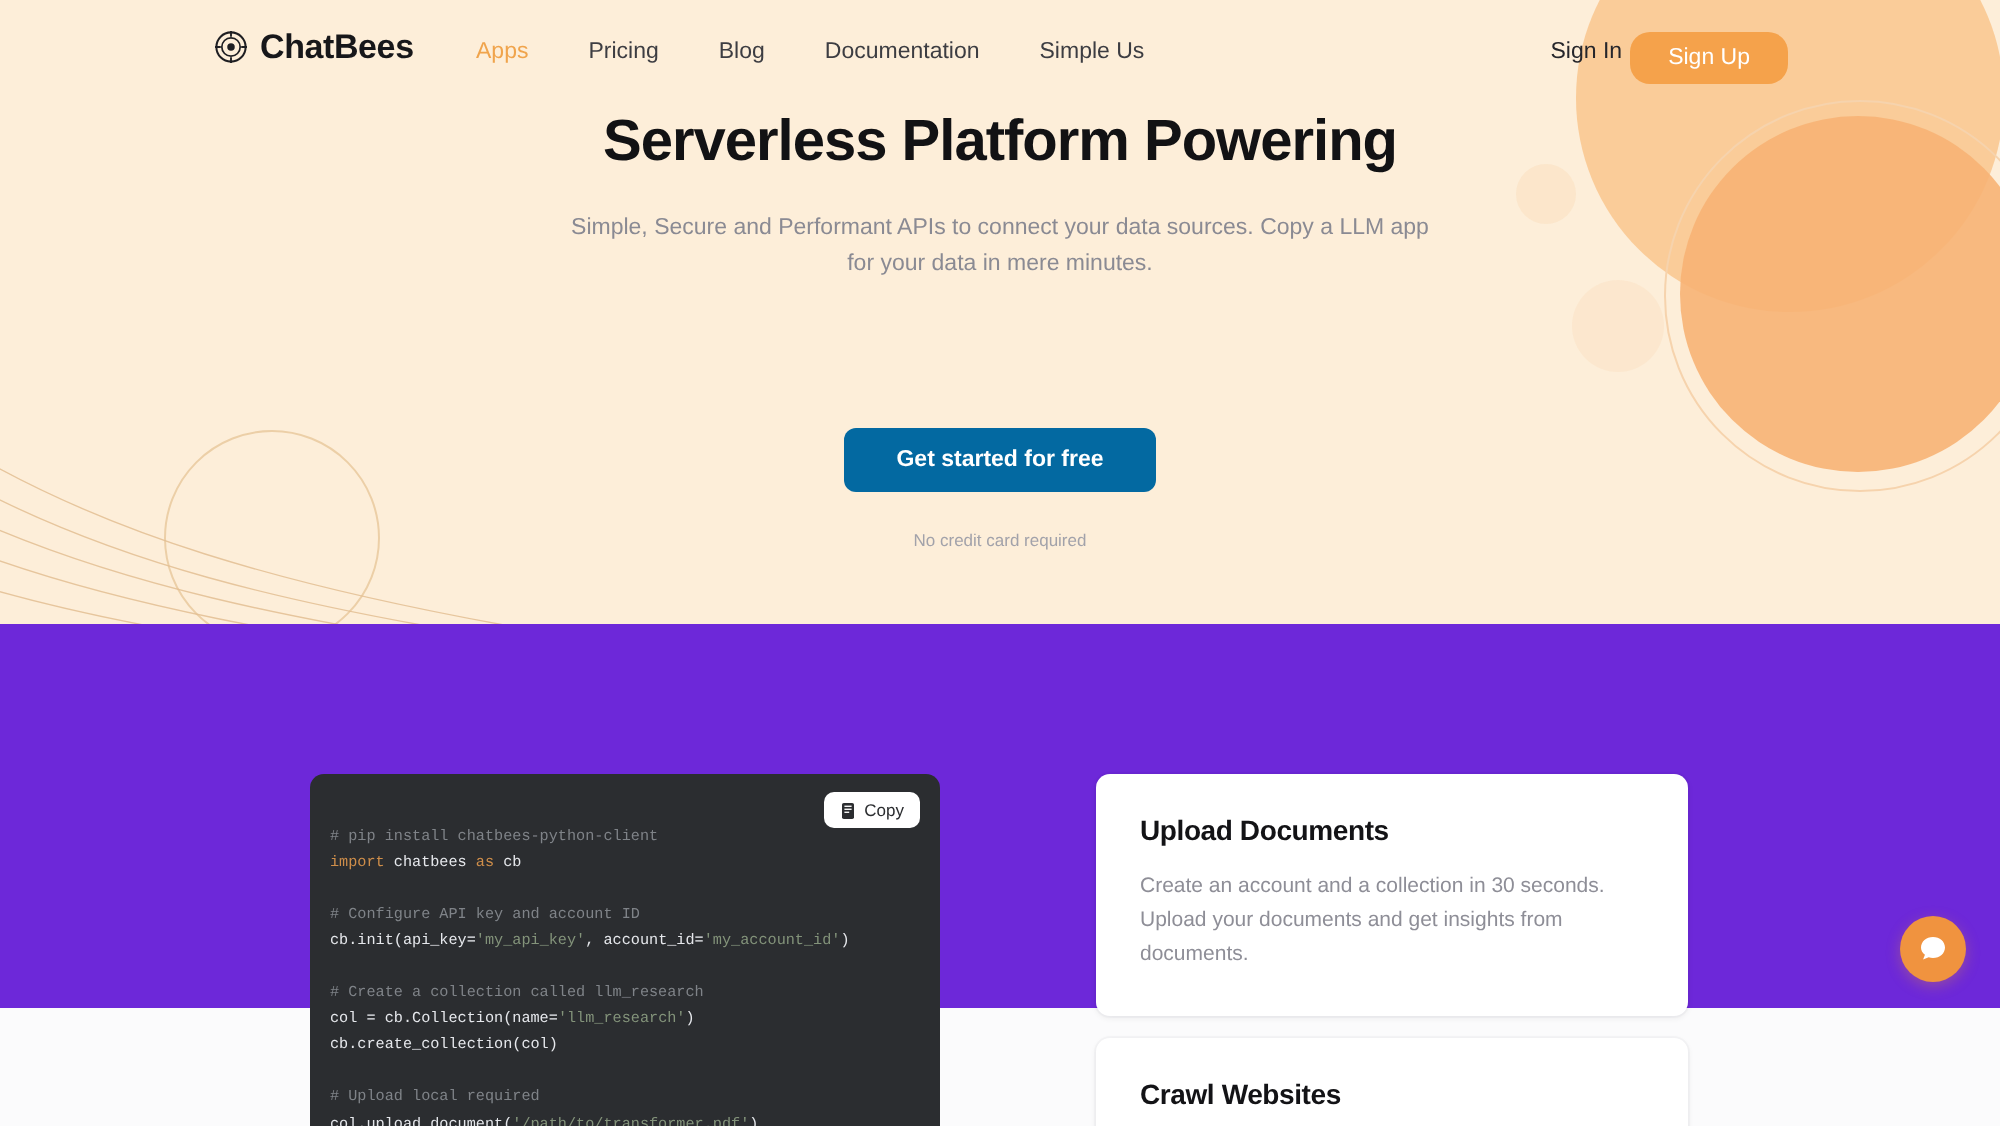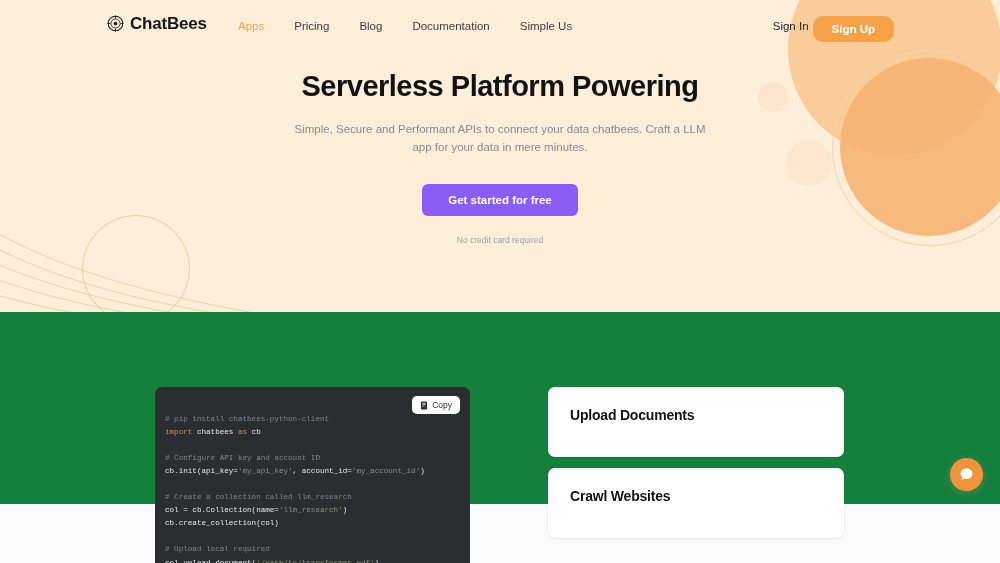"Sign Up" .signup { font-weight: bold -> none }
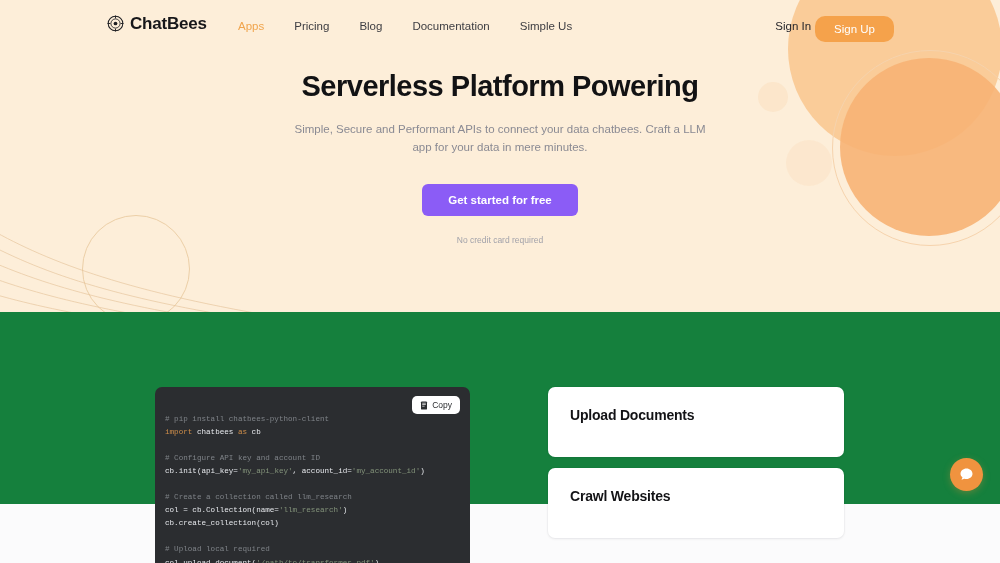"Serverless Platform Powering" .hero-title { margin-top: 71px -> 56px }
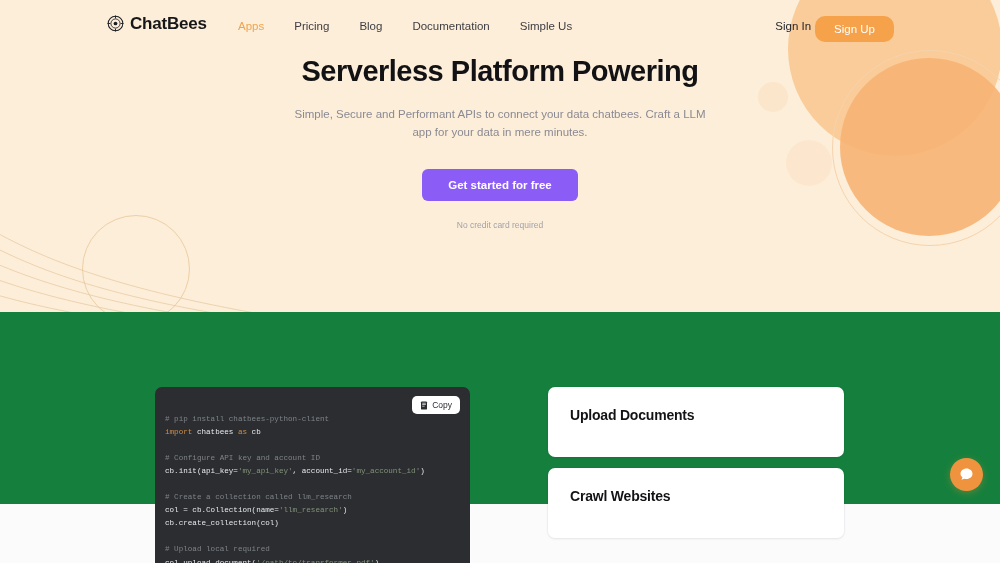"Simple, Secure and Performant APIs" p.hero-sub { text: chatbees. Craft -> sources. Copy }
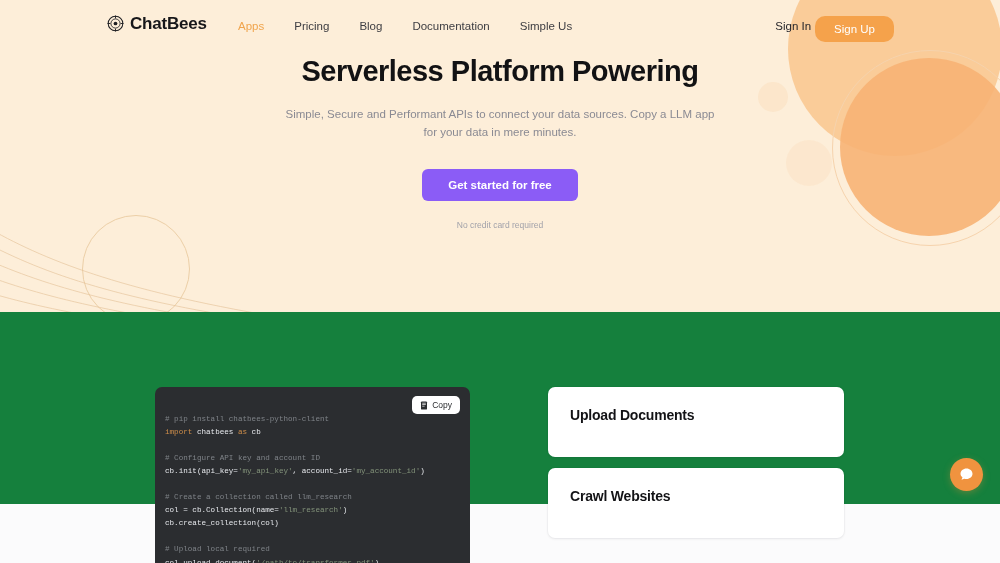"Get started for free" .cta-btn { background: #8b5cf6 -> #0369a1; margin-top: none -> 45px }
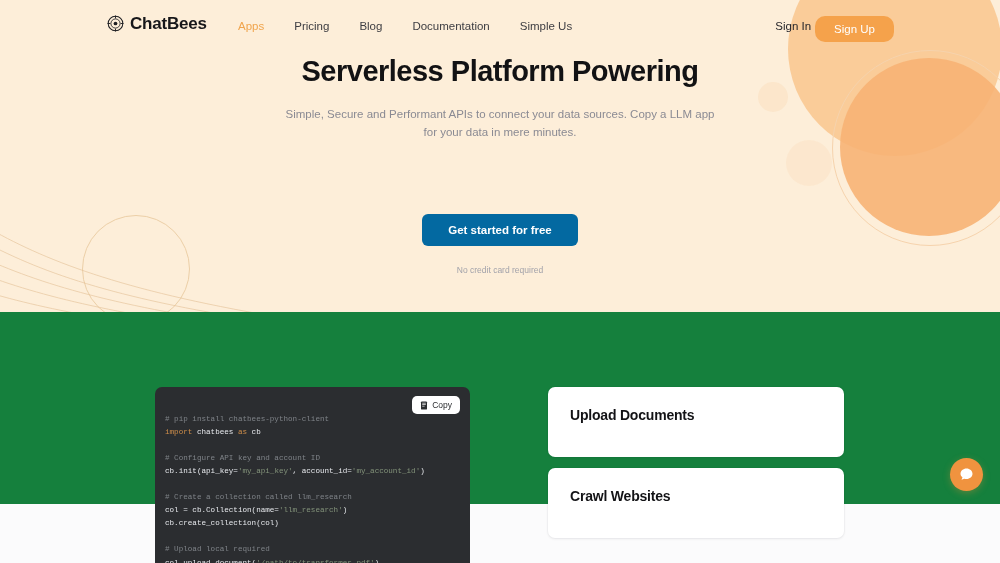"Copy" .lower { background: #15803d -> #6d28d9 }
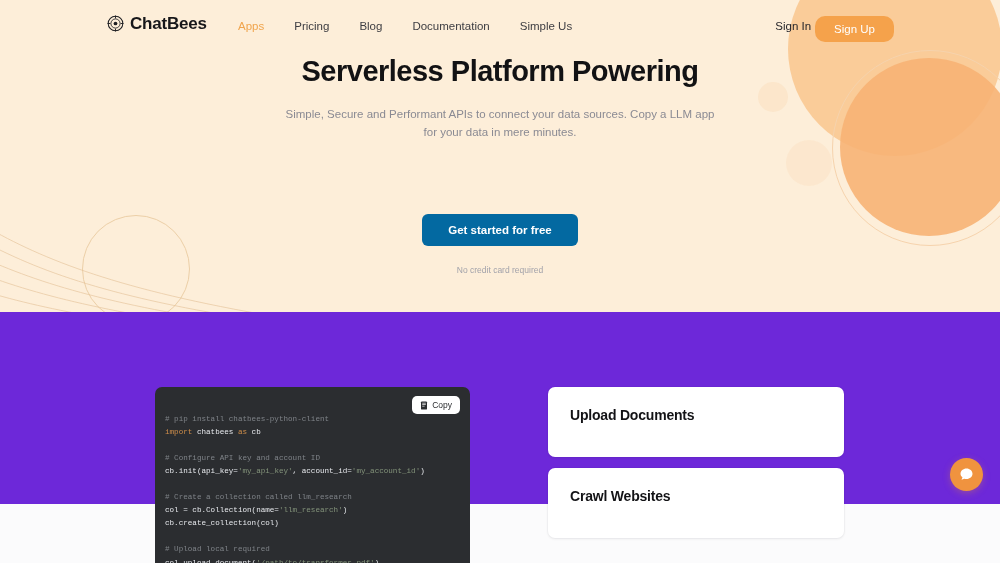"Create an account and a" div.card-text { html: none -> <div>Create an account and a collection in 30 seconds. Upload your documents and get insights from documents.</div> }
